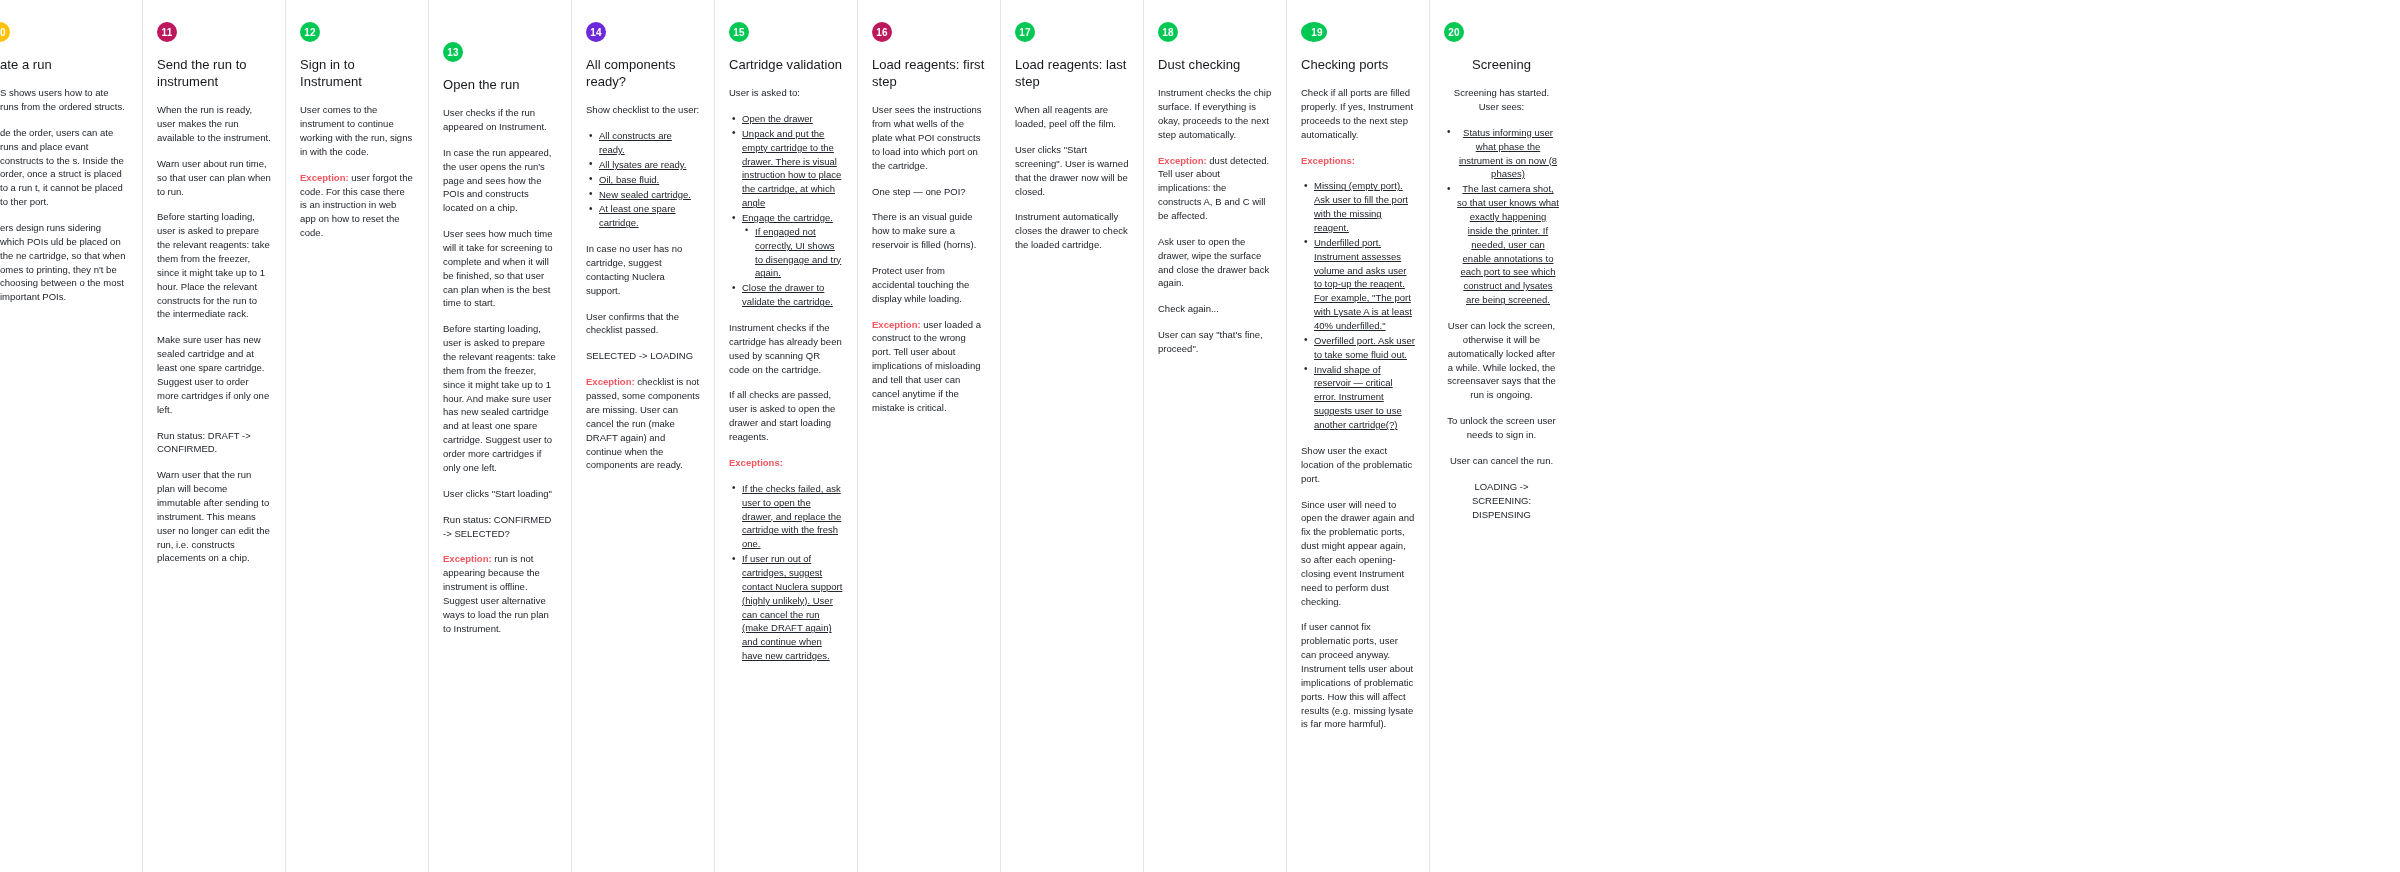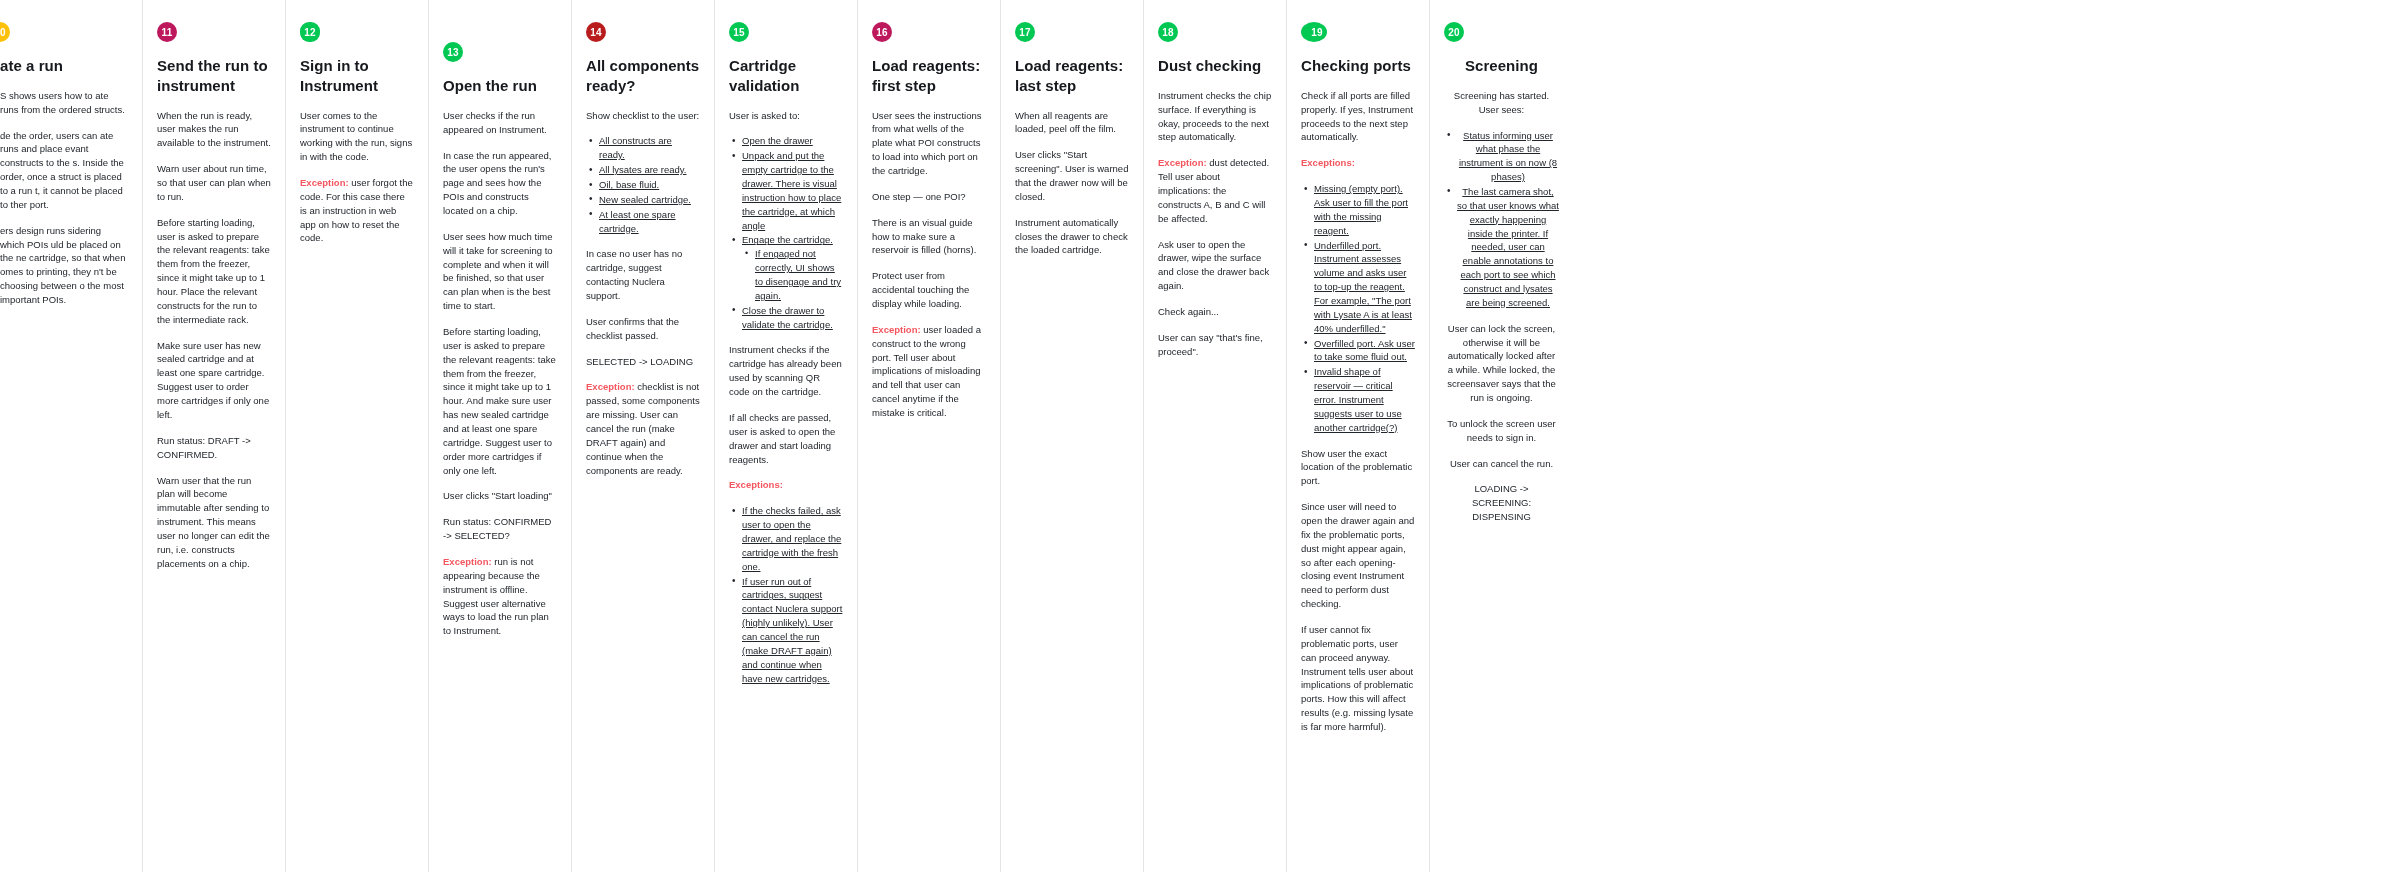"12" div.badge { border-radius: 9px -> none }
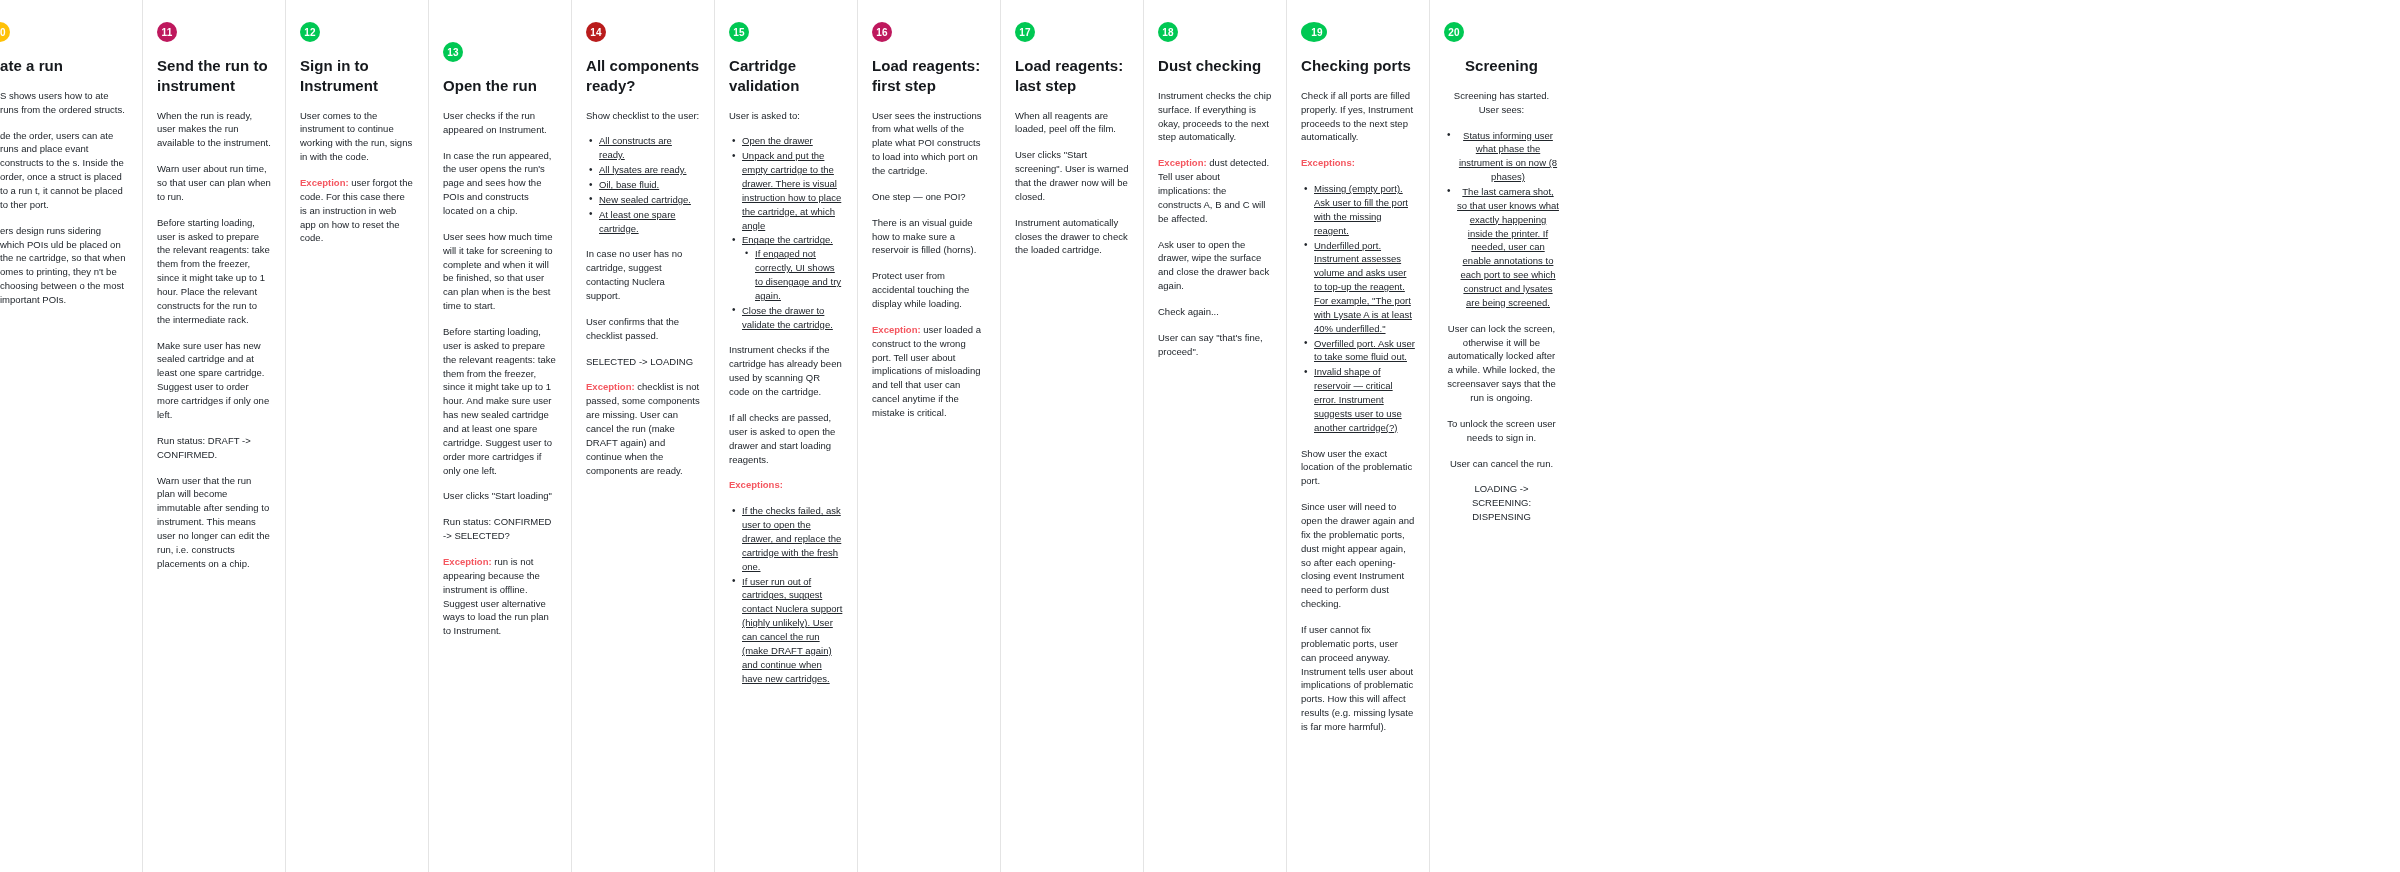"14" div.badge { background: #b91c1c -> #6d28d9 }
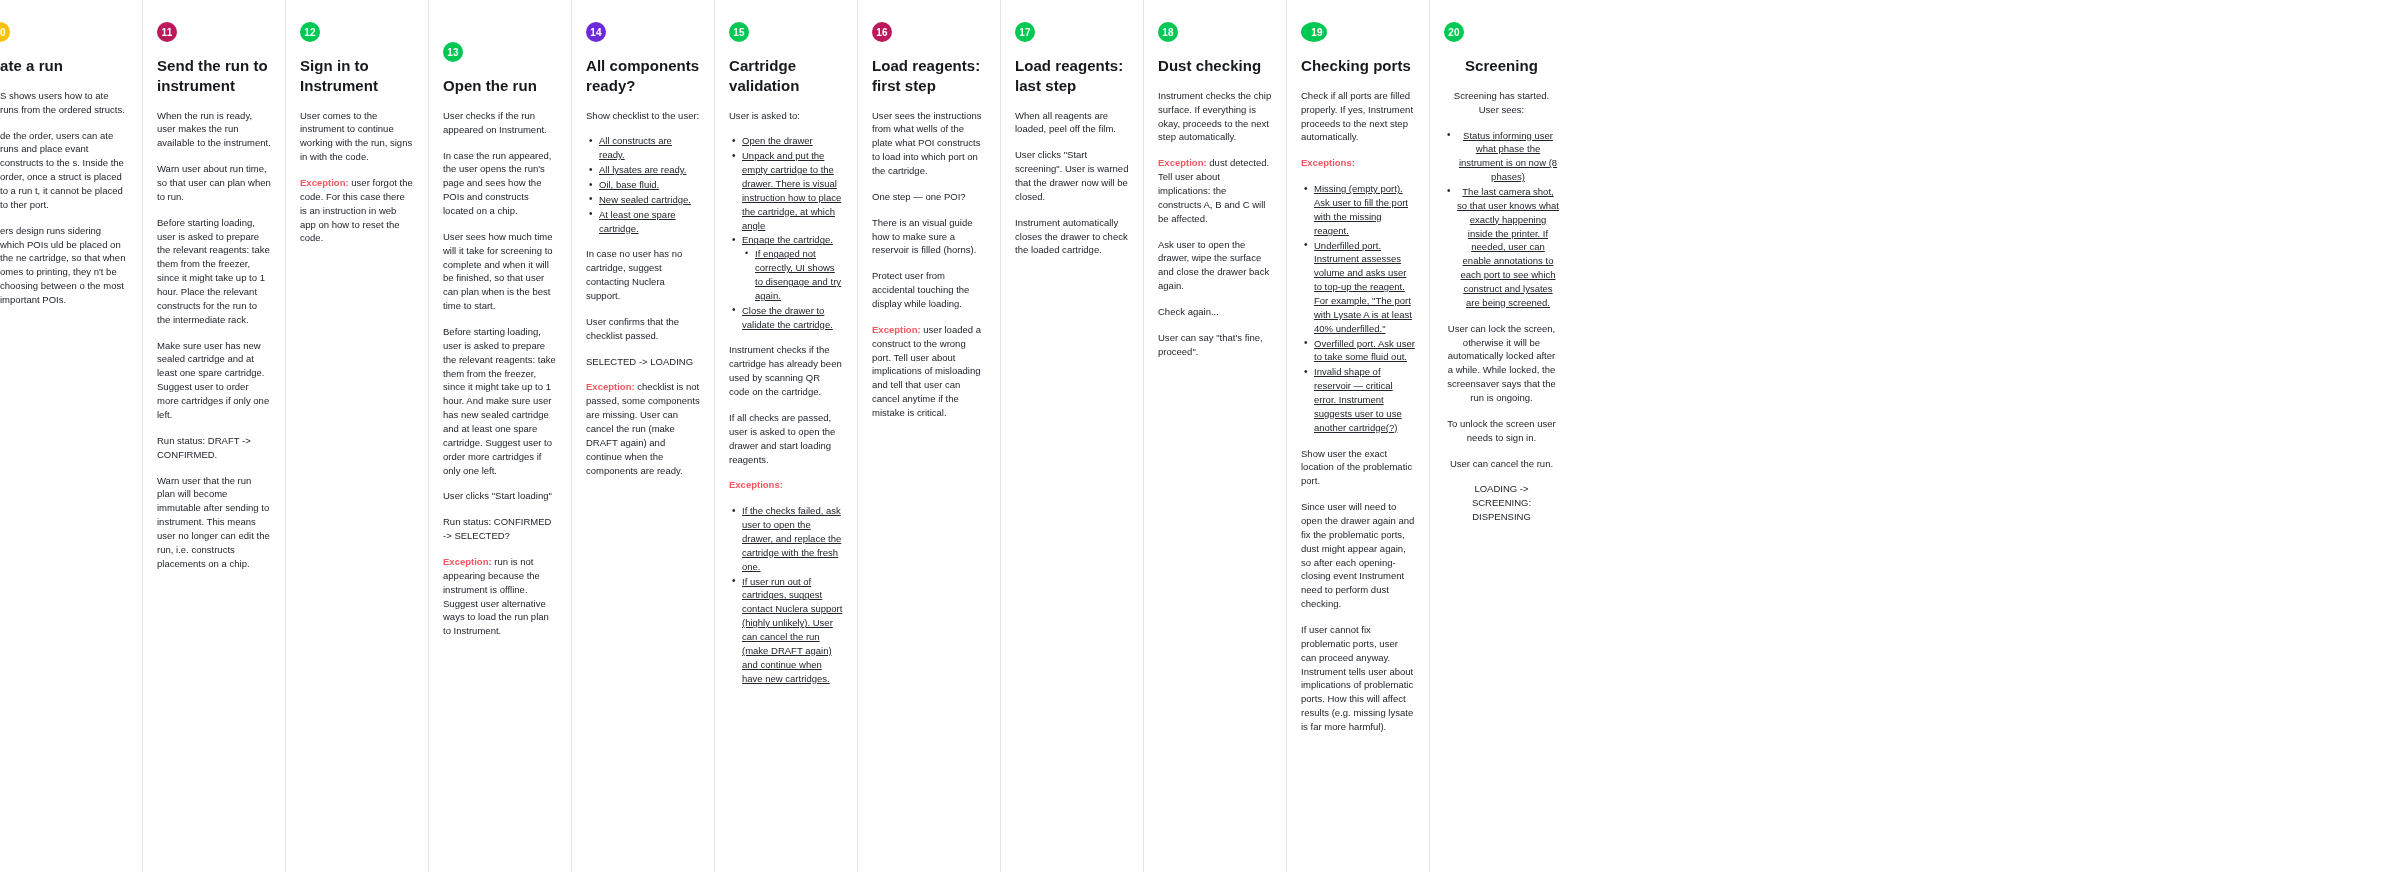"ate a run" .card-title { font-size: 15px -> 13px; font-weight: bold -> normal }
